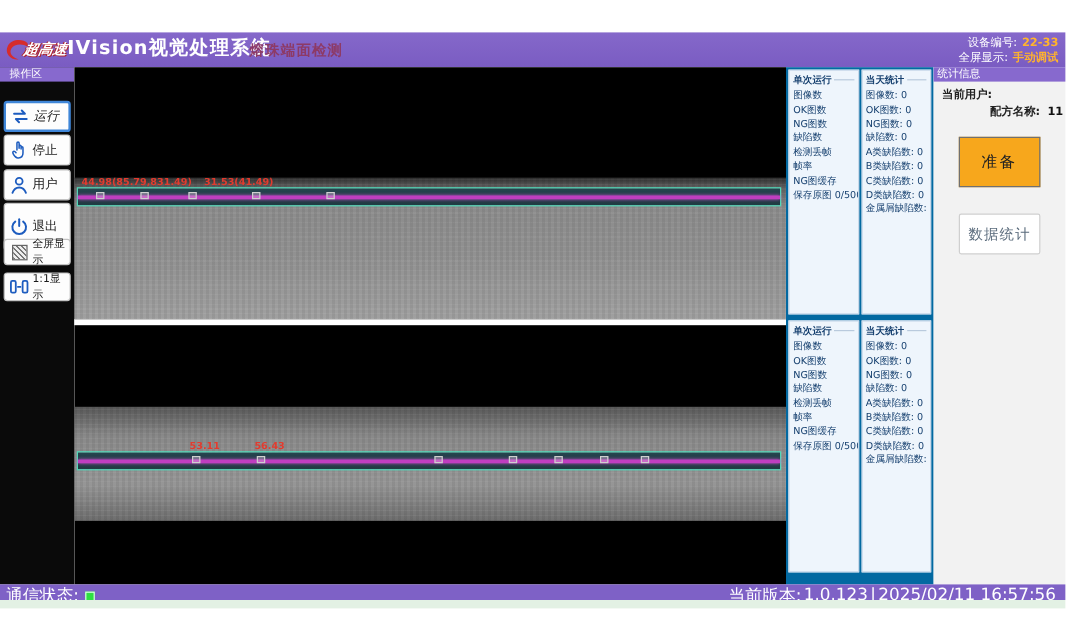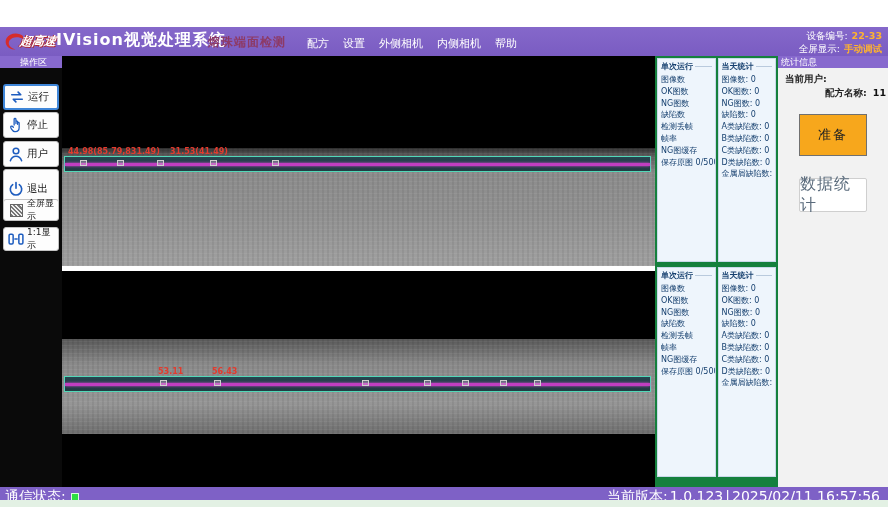"配方" div.menu { html: <div> <div>配方</div> <div>设置</div> <div>外侧相机</div> <div>内侧相机</div> <div>帮助</div> </div> -> none }
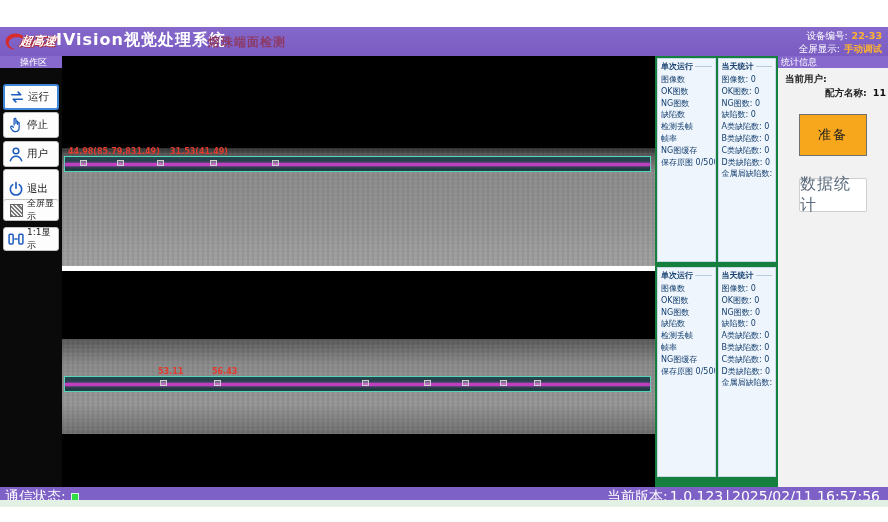"操作区" .side-head { padding-left: 20px -> 8px }
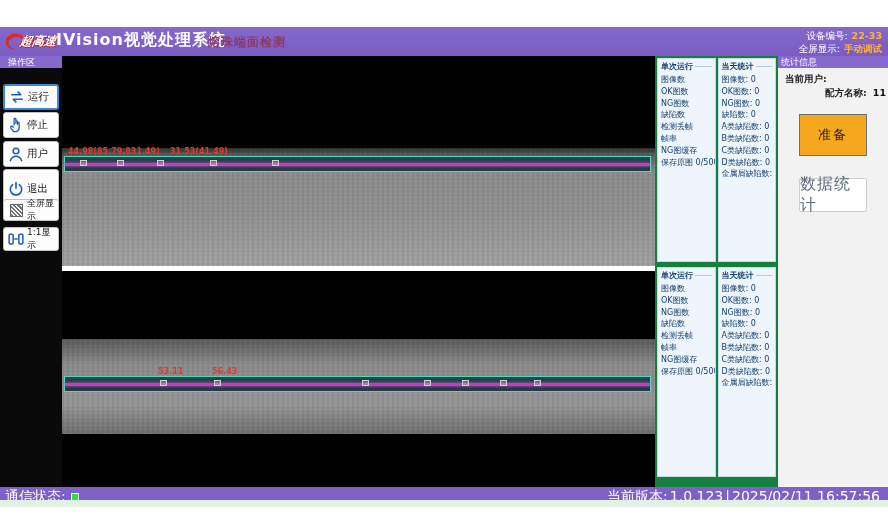"单次运行" .stats-col { background: #15803d -> #0369a1 }
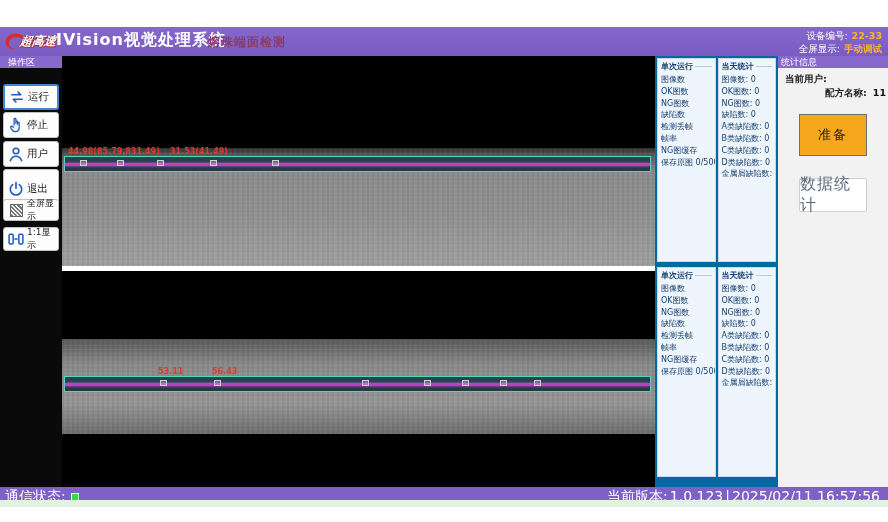"运行" .b1 { font-style: none -> italic }
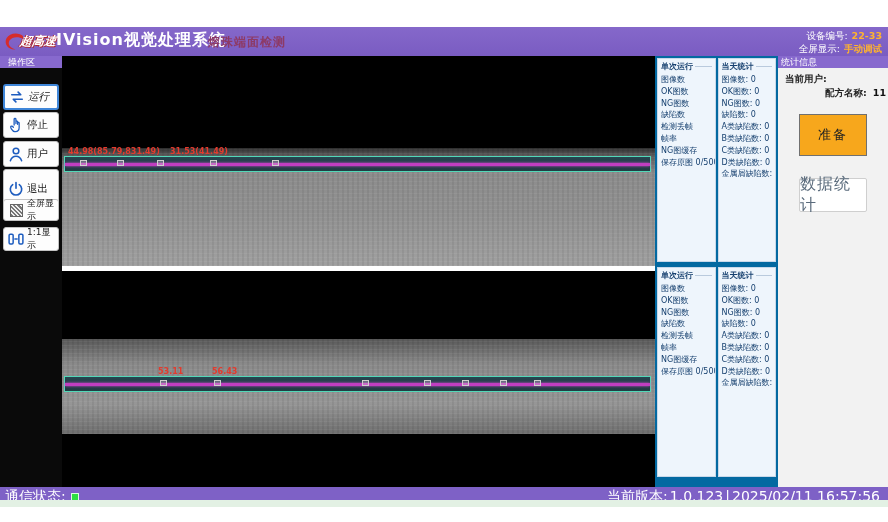"数据统计" .btn-data { font-size: 16px -> 12px }
